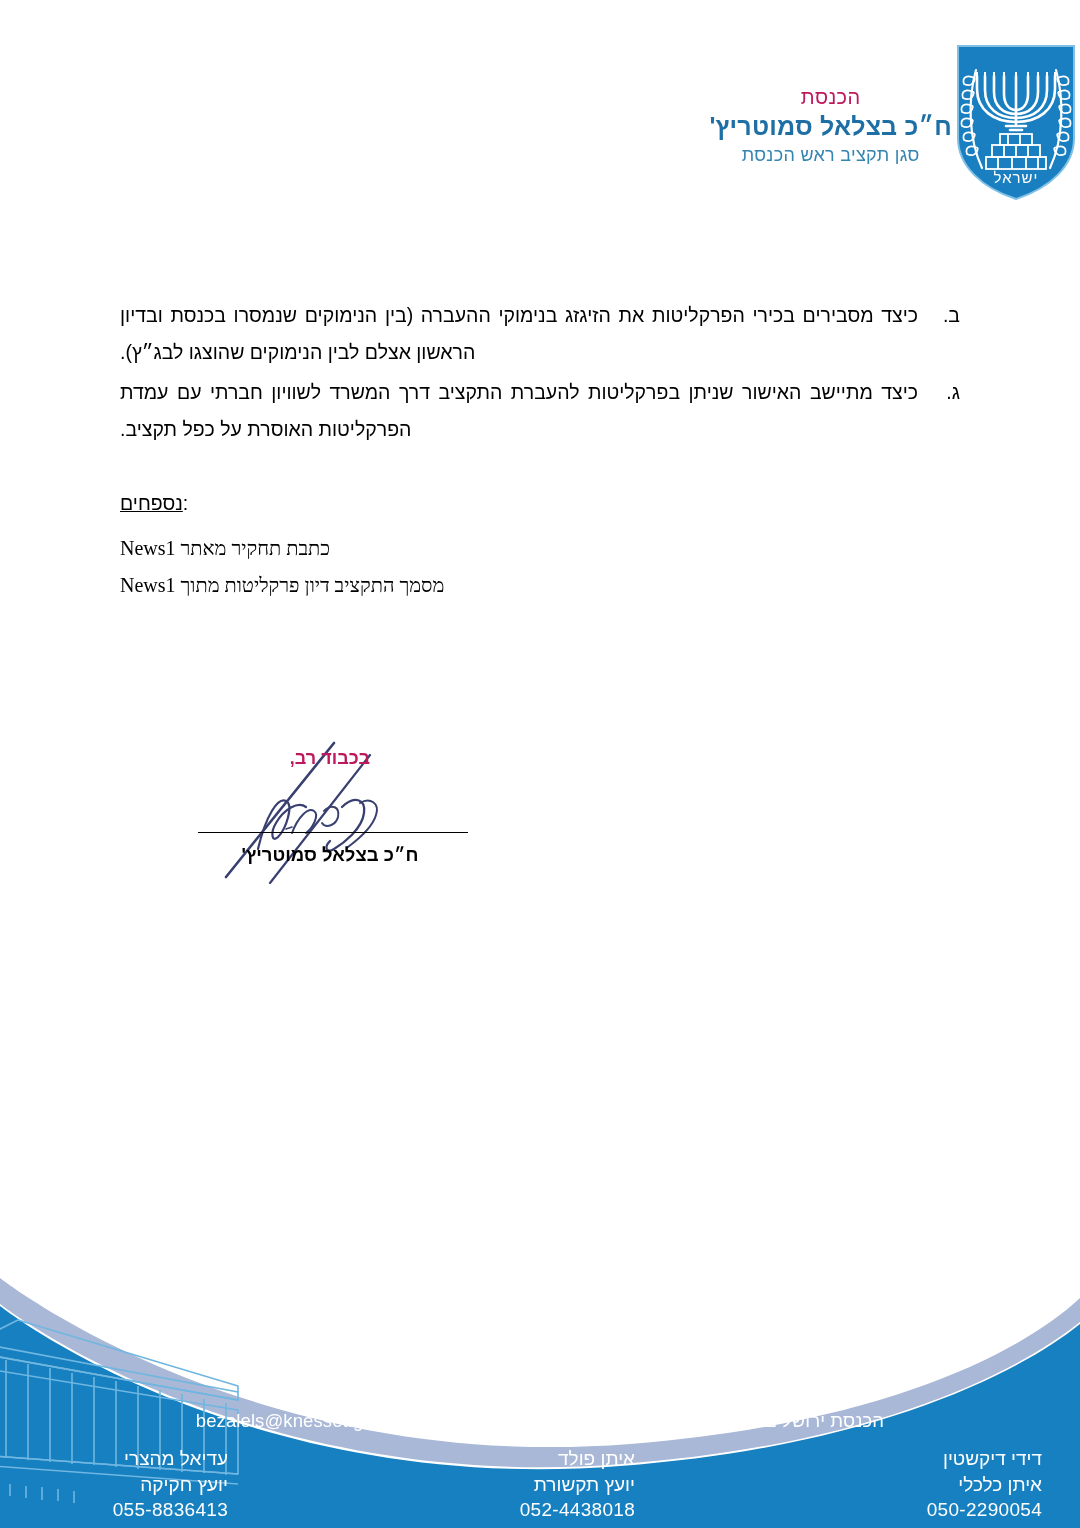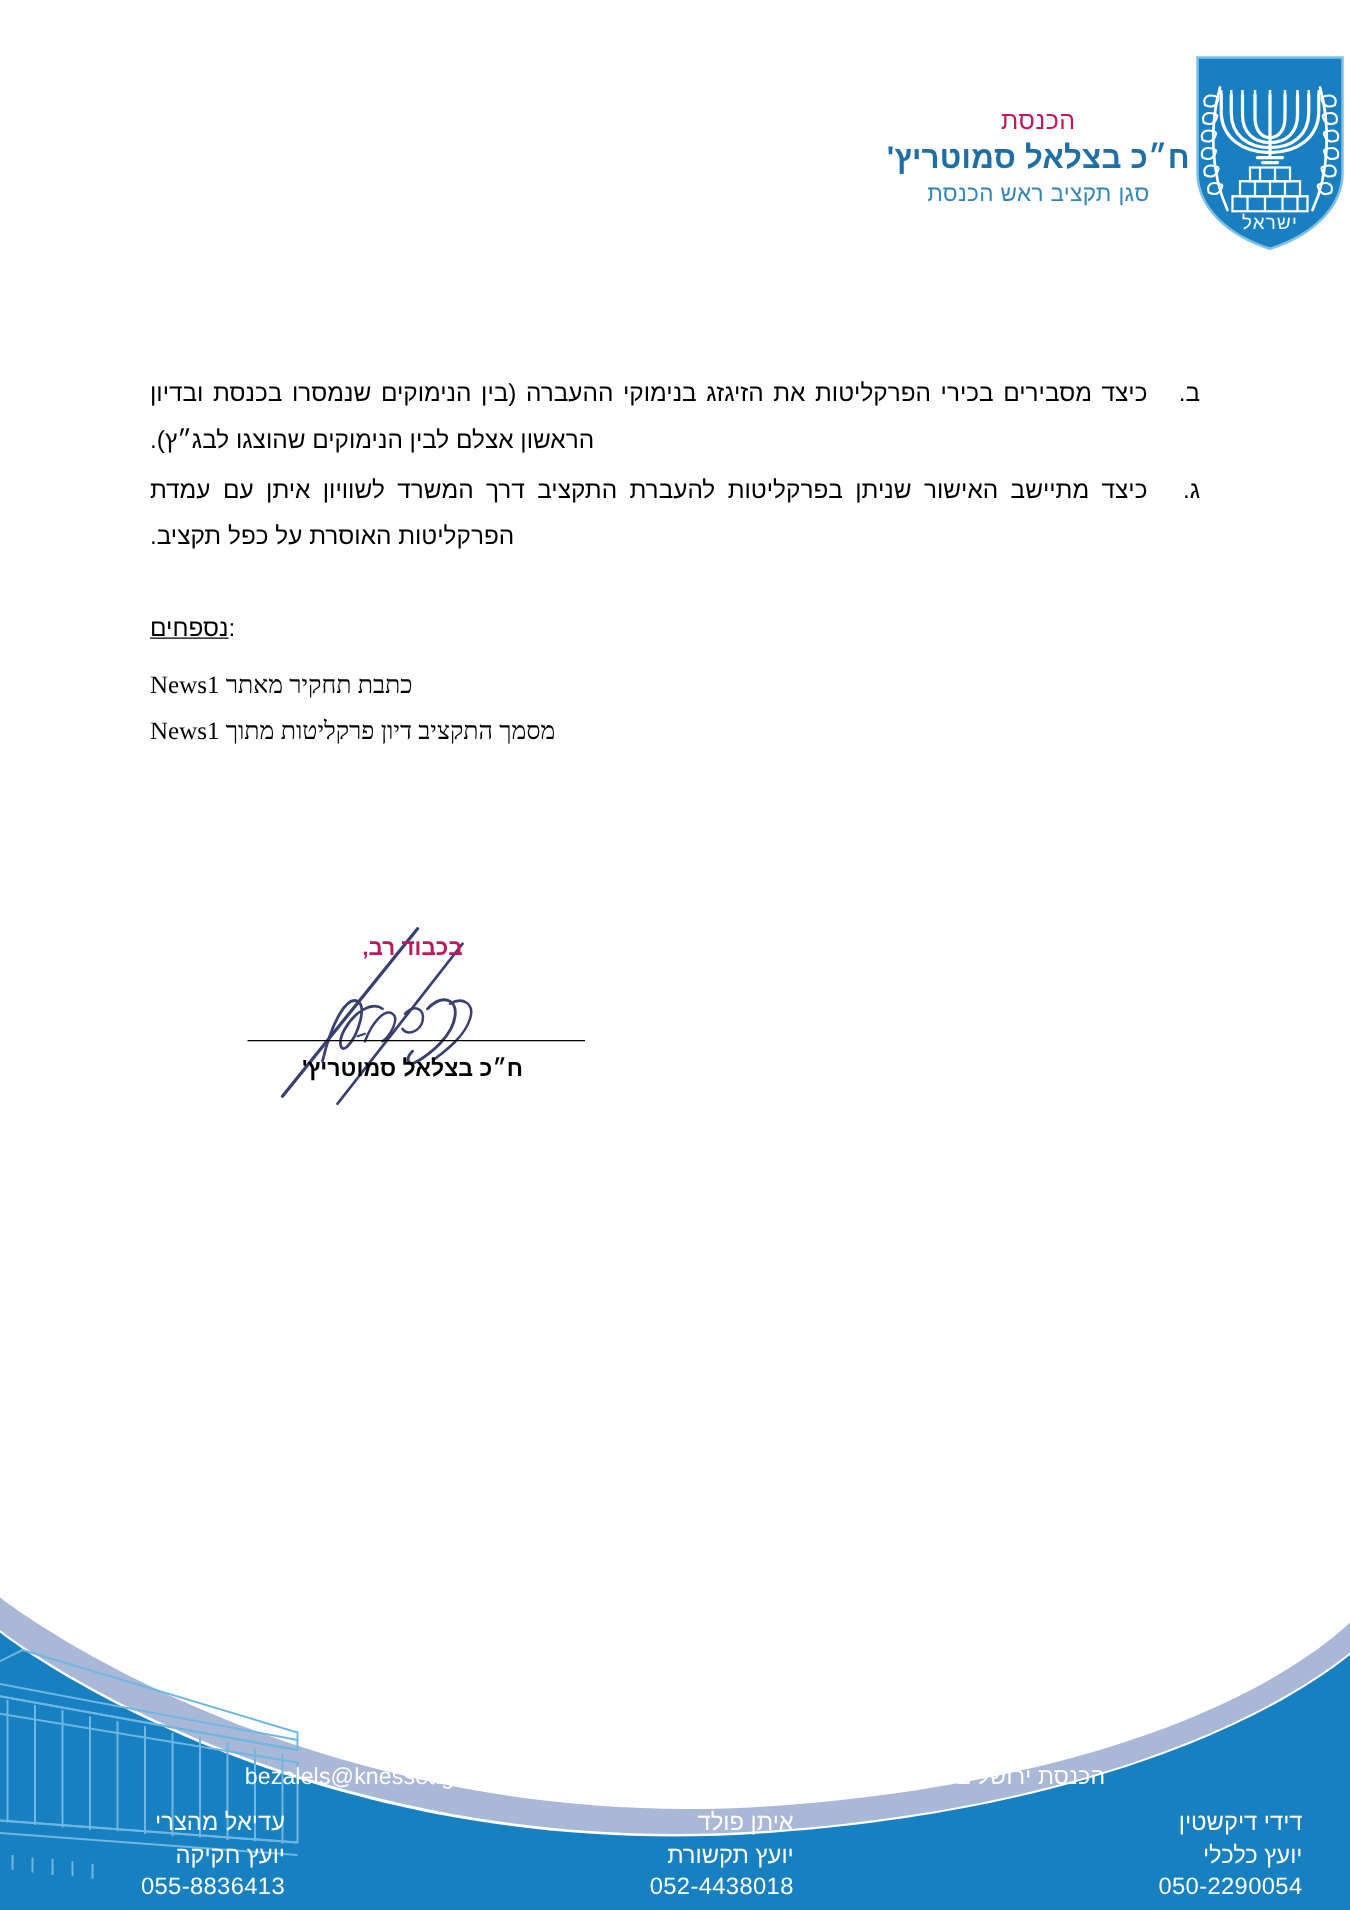"כיצד מתיישב האישור שניתן בפרקליטות" div.clause-text { text: איתן -> חברתי }
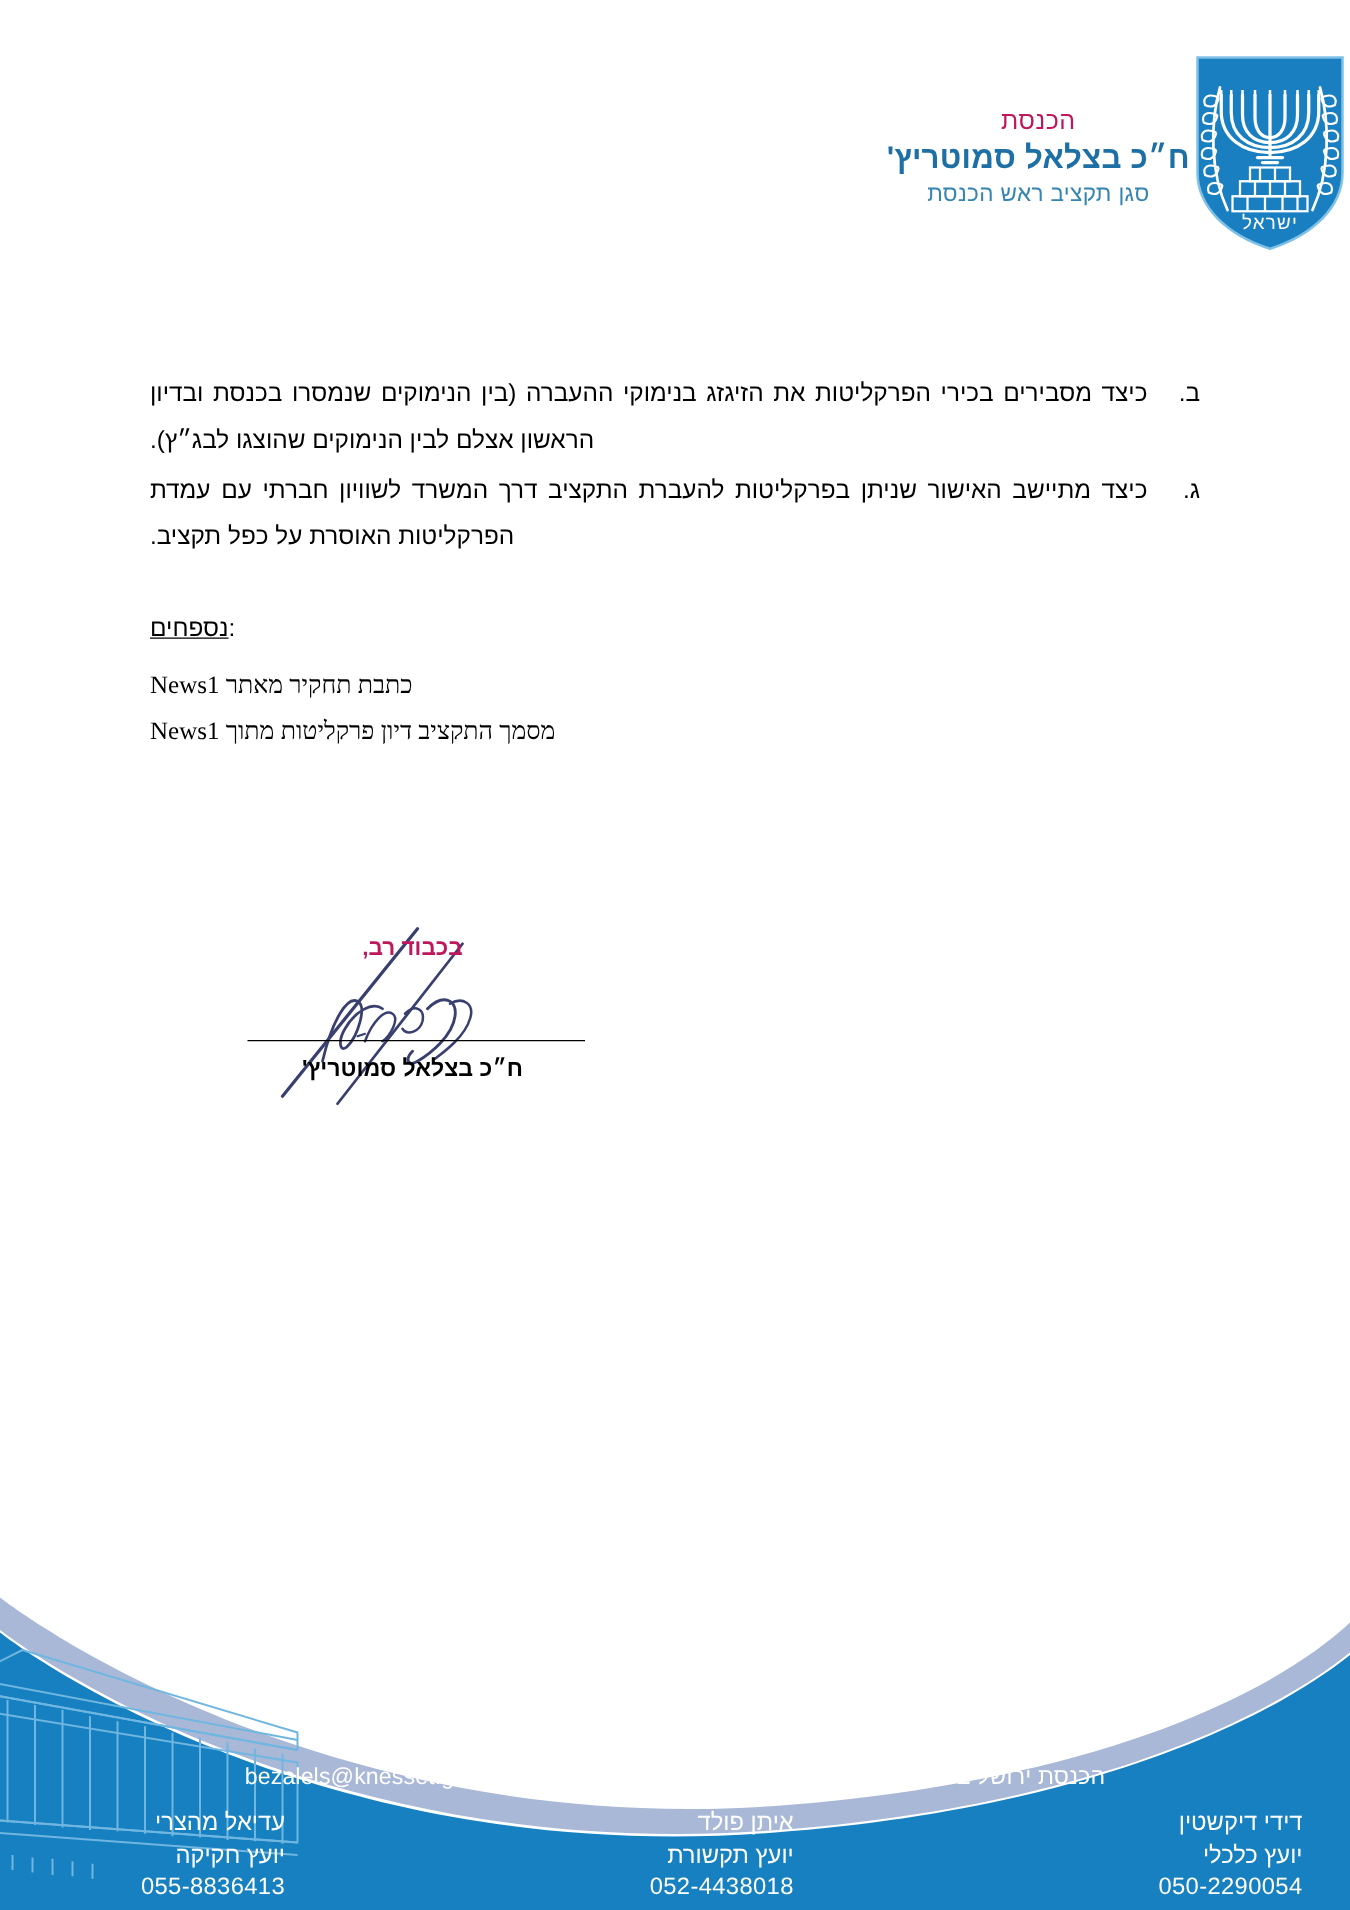"יועץ כלכלי" div.s-role { text: יועץ -> איתן }
